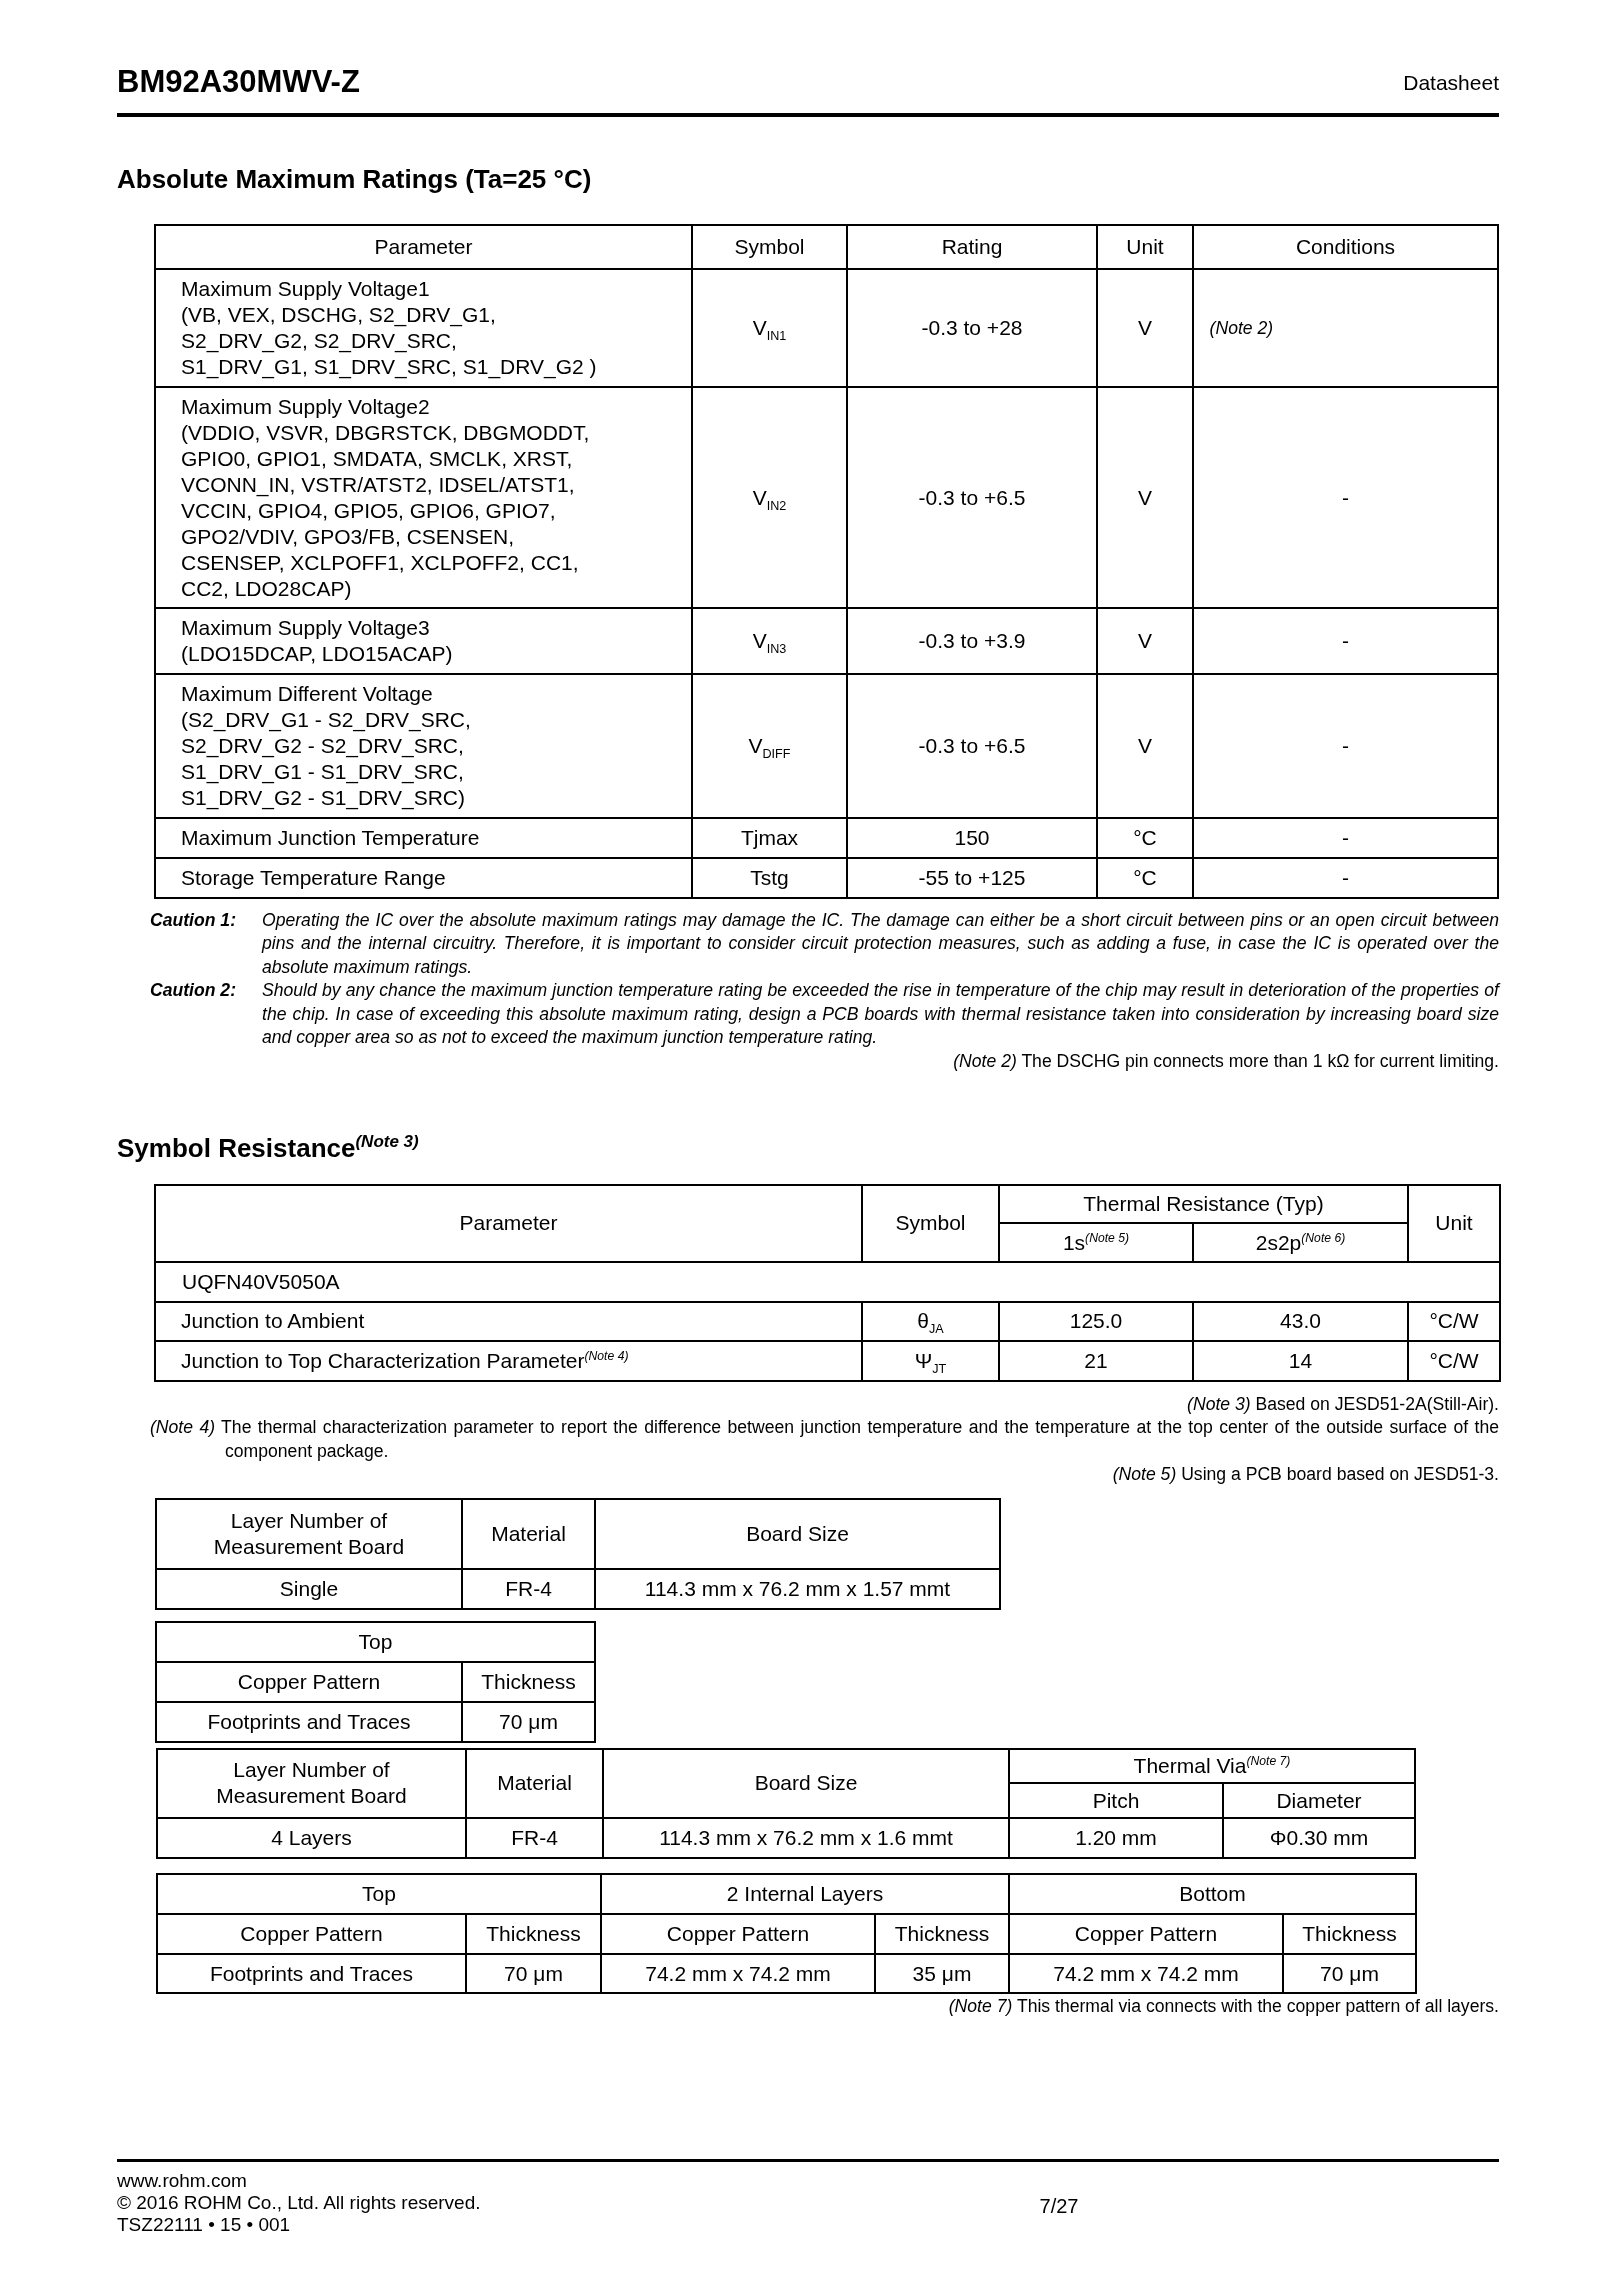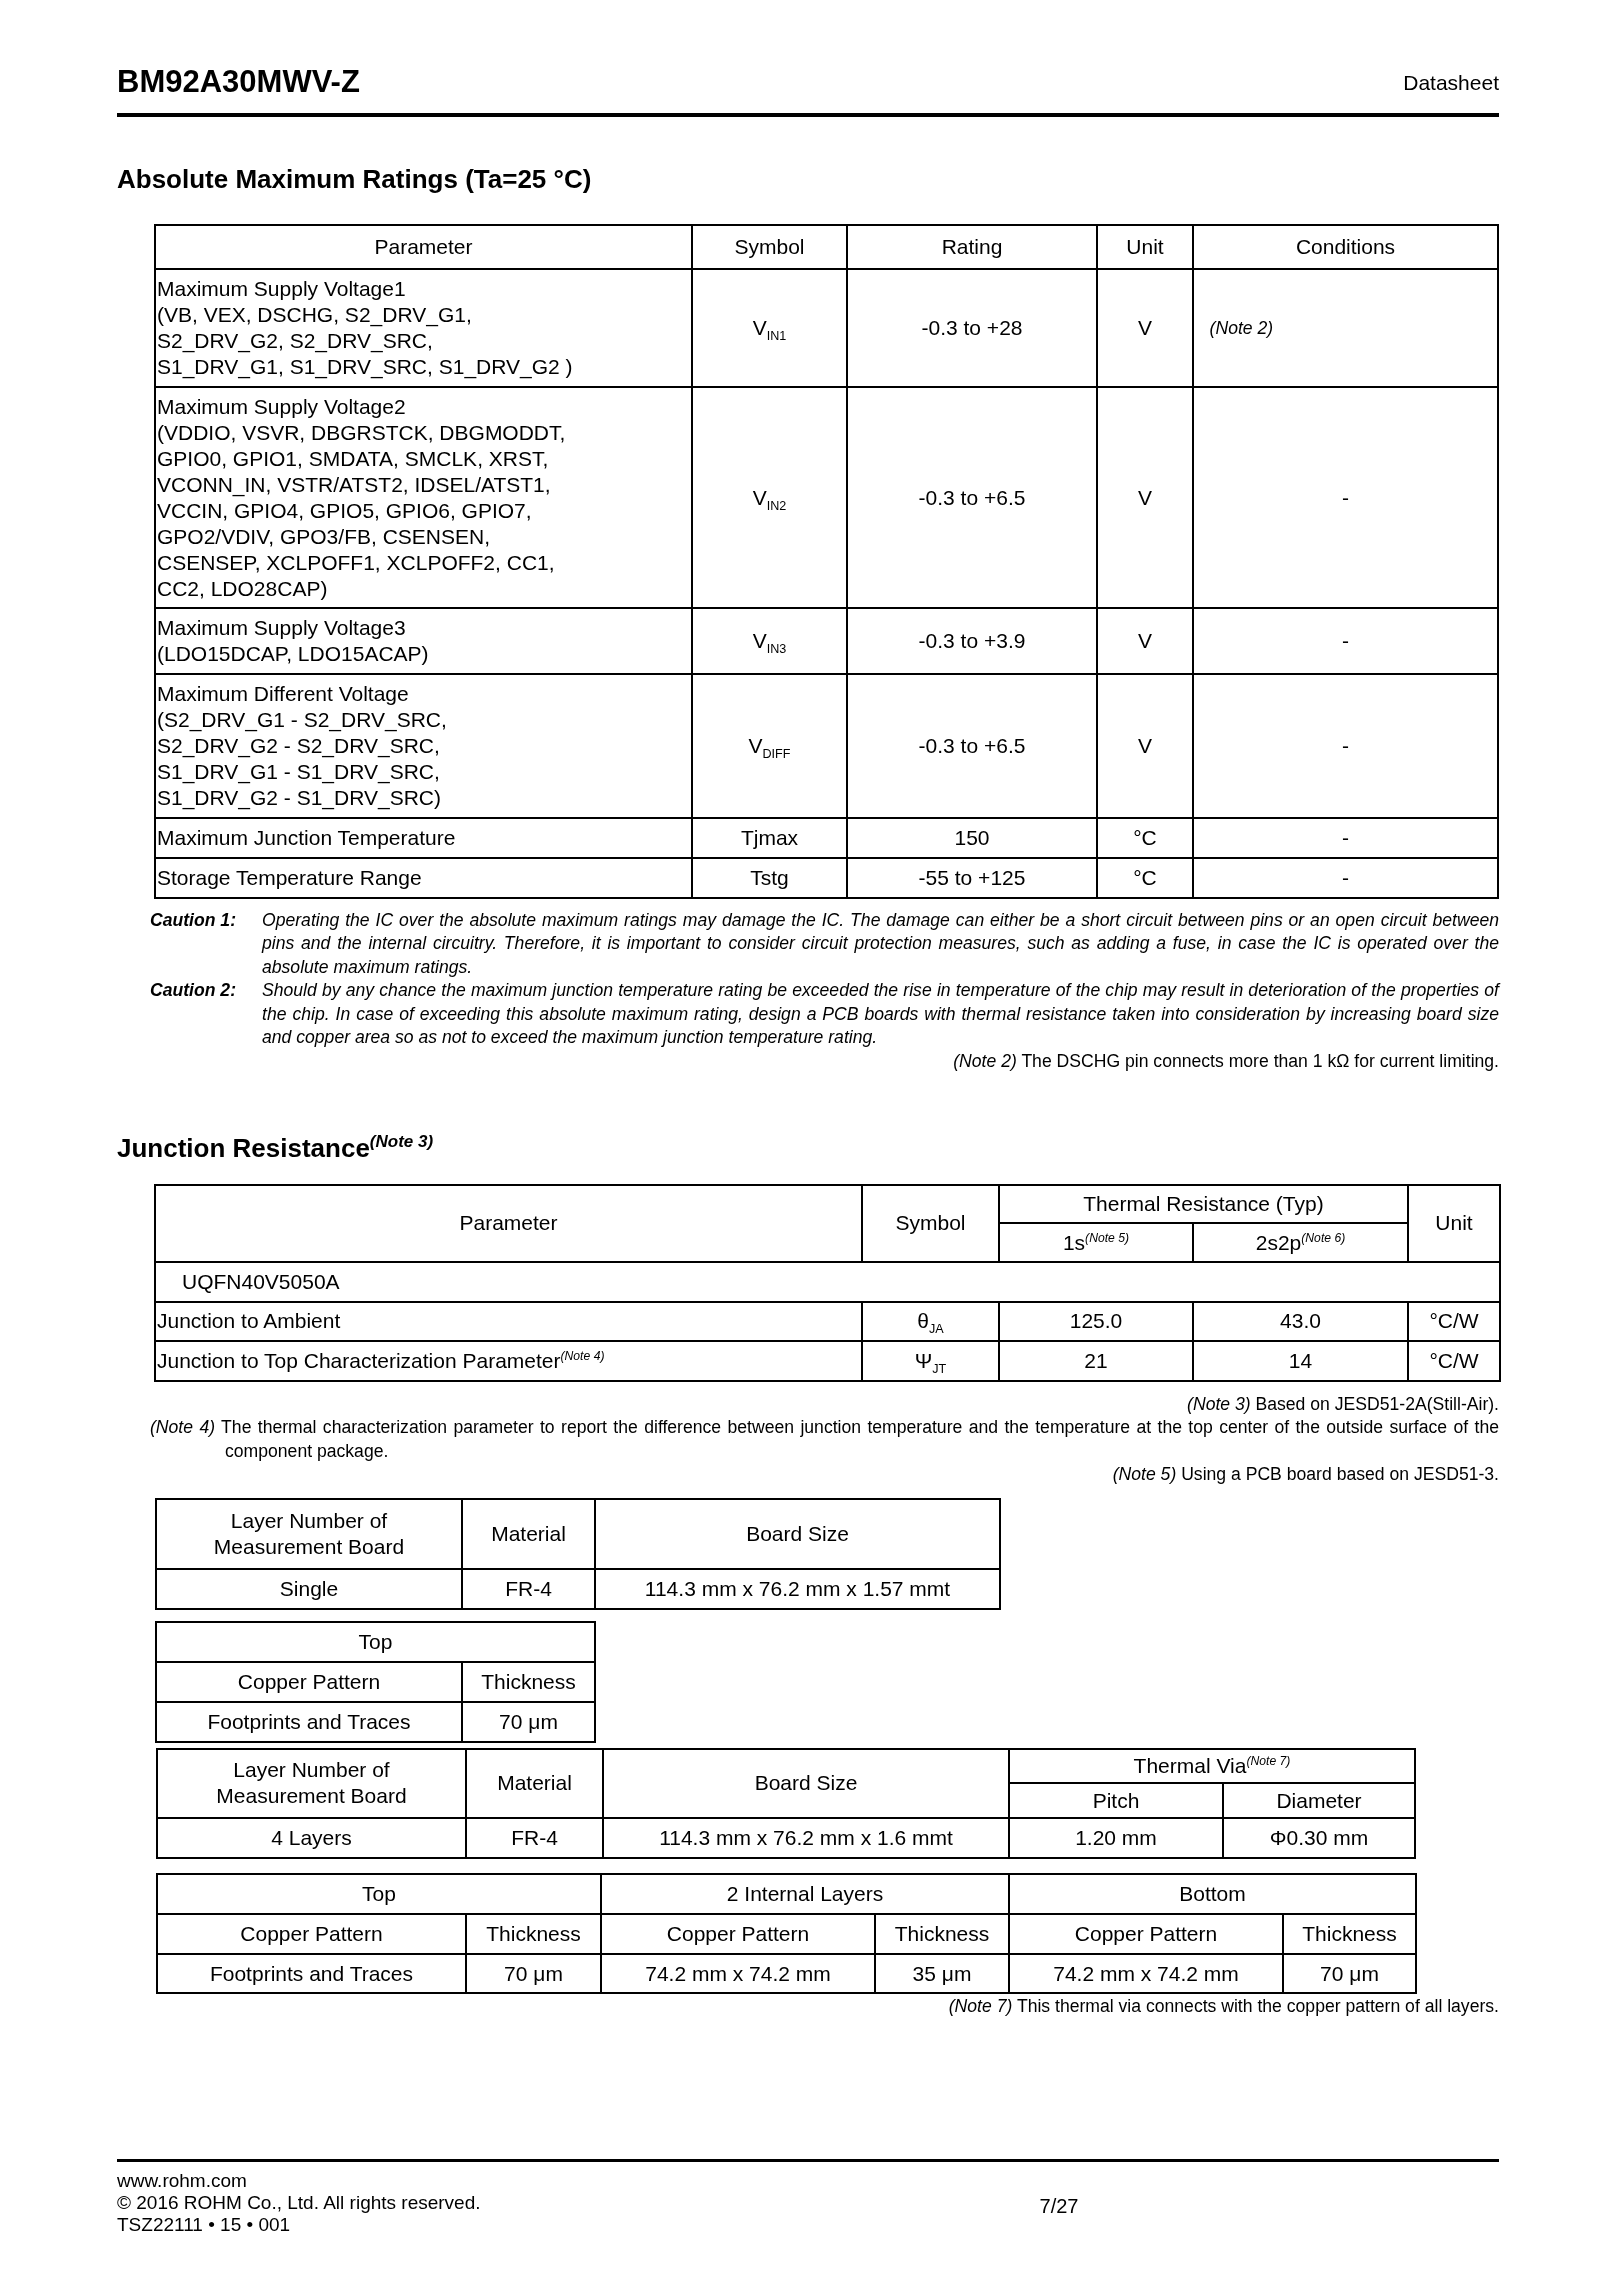"Maximum Supply Voltage1" .param-cell { padding-left: 1px -> 25px }
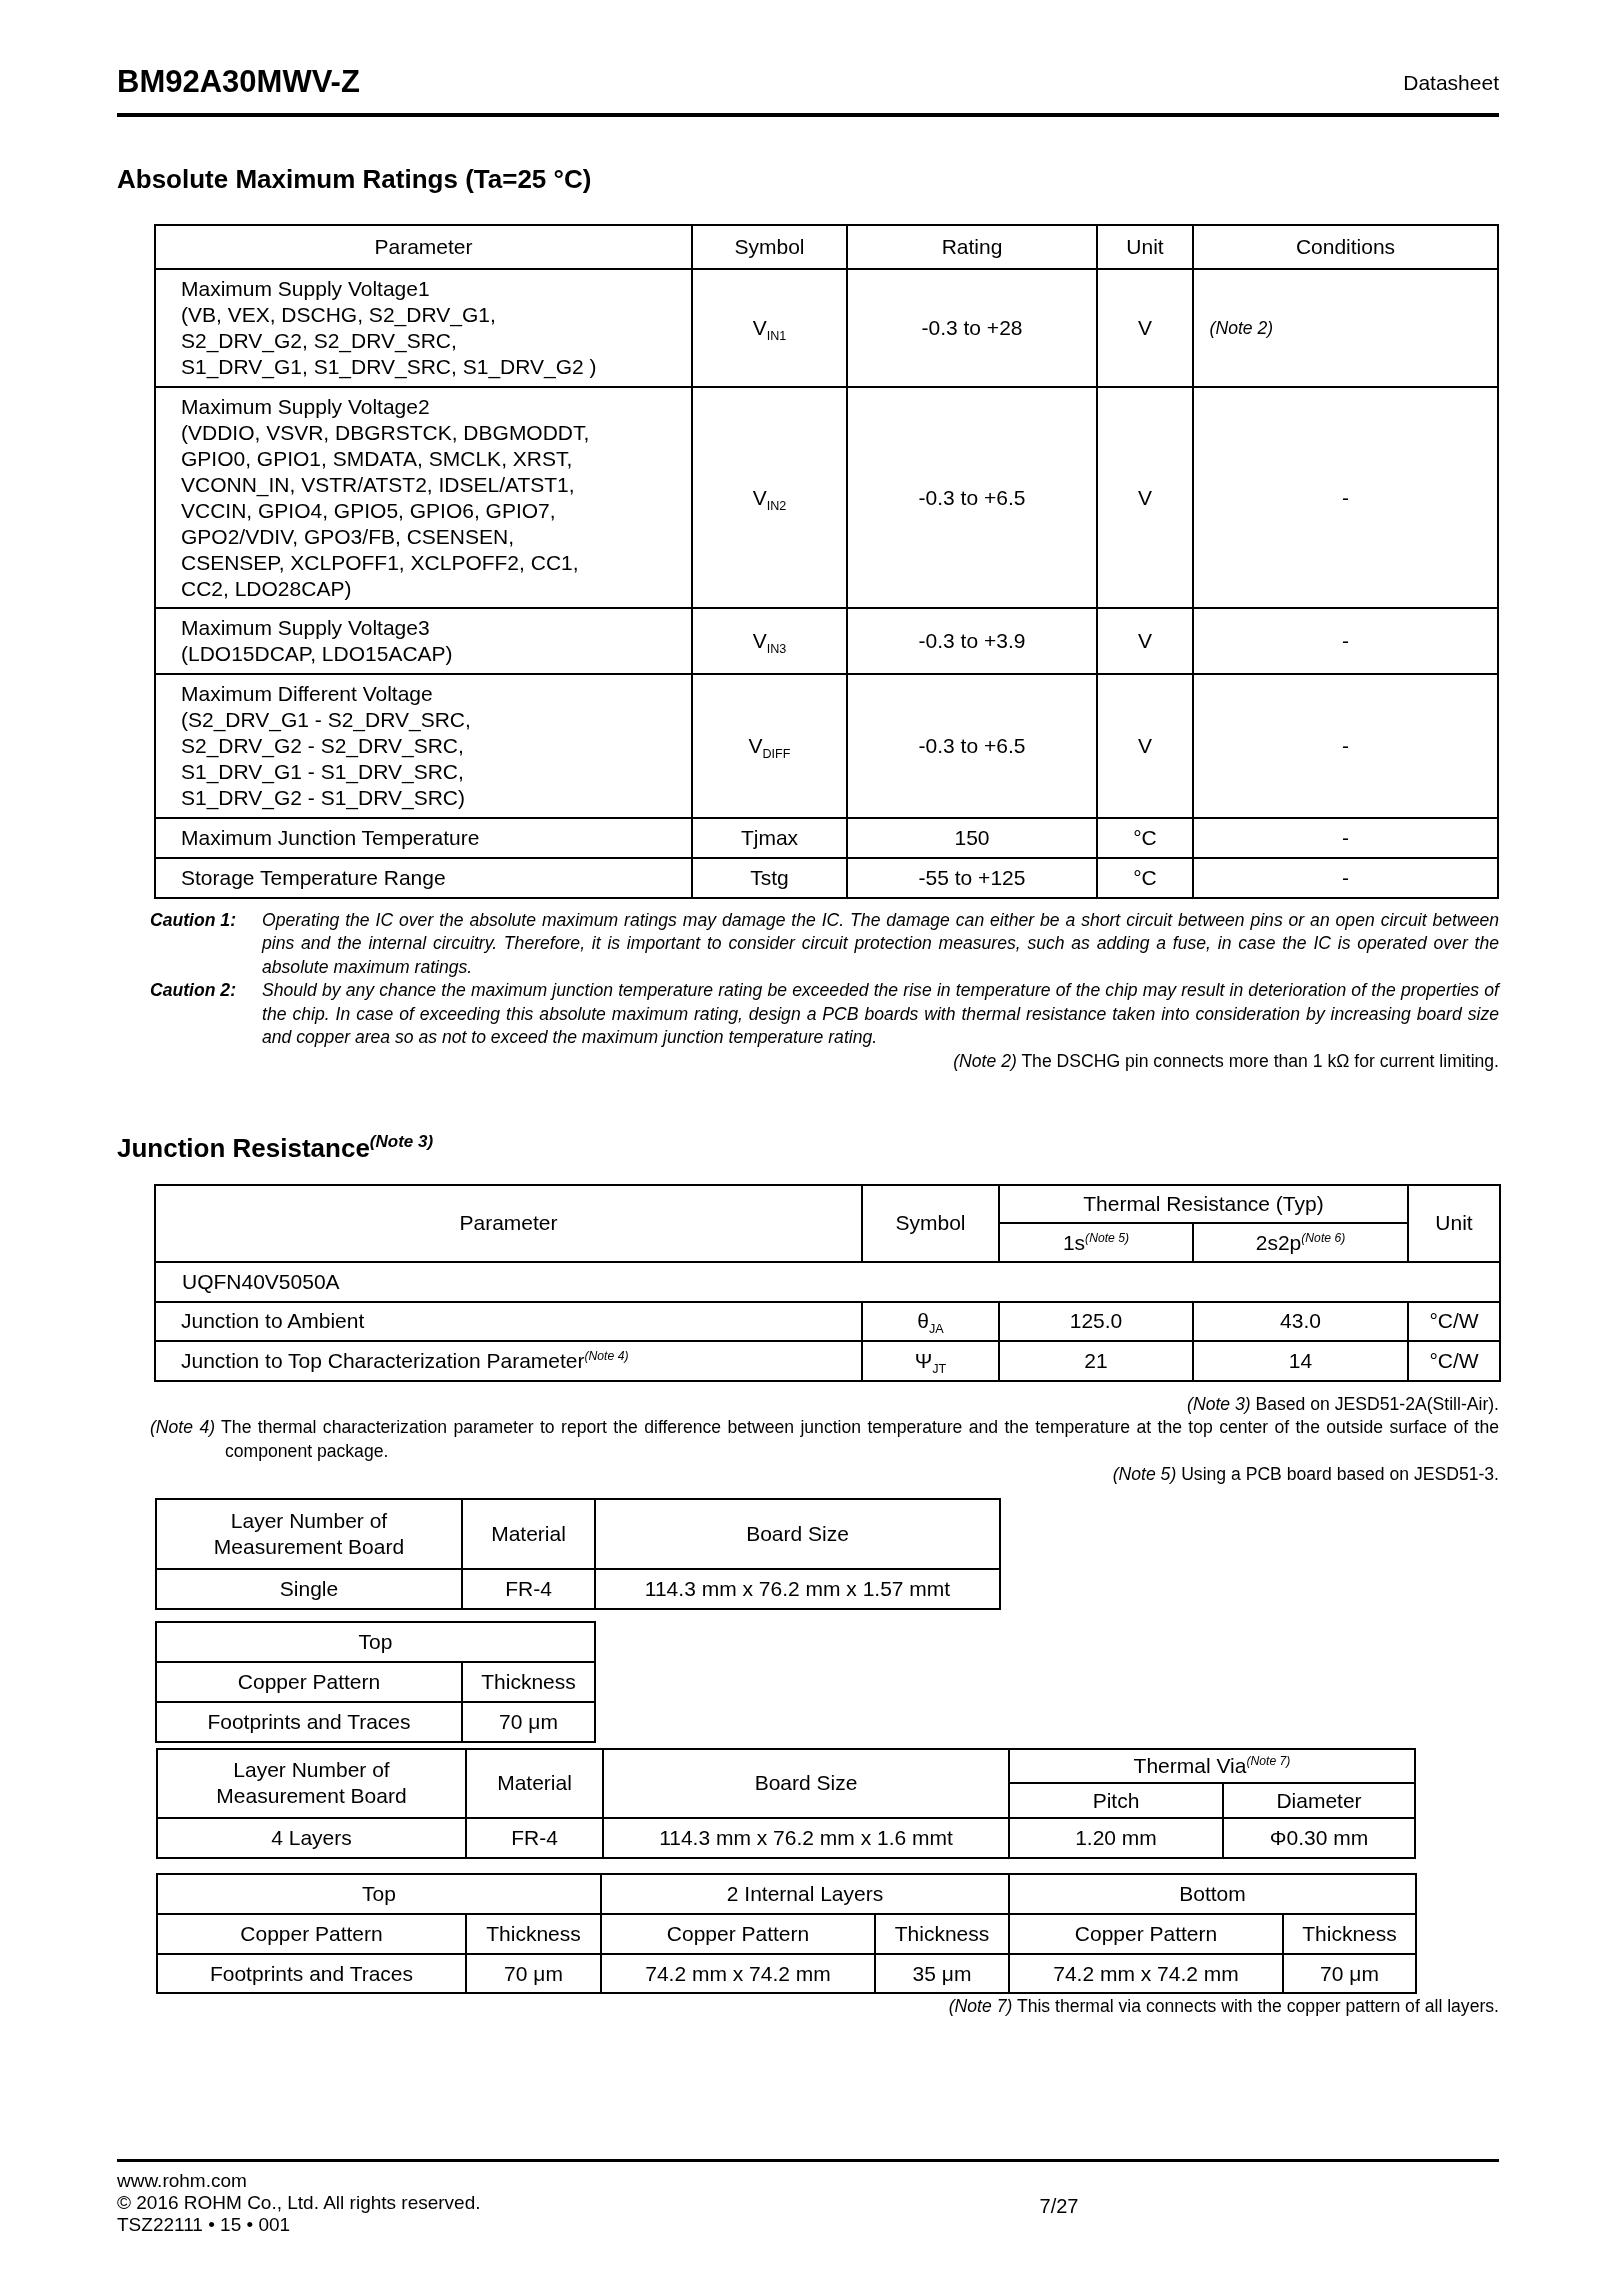"Junction Resistance" span { text: Junction -> Symbol }
